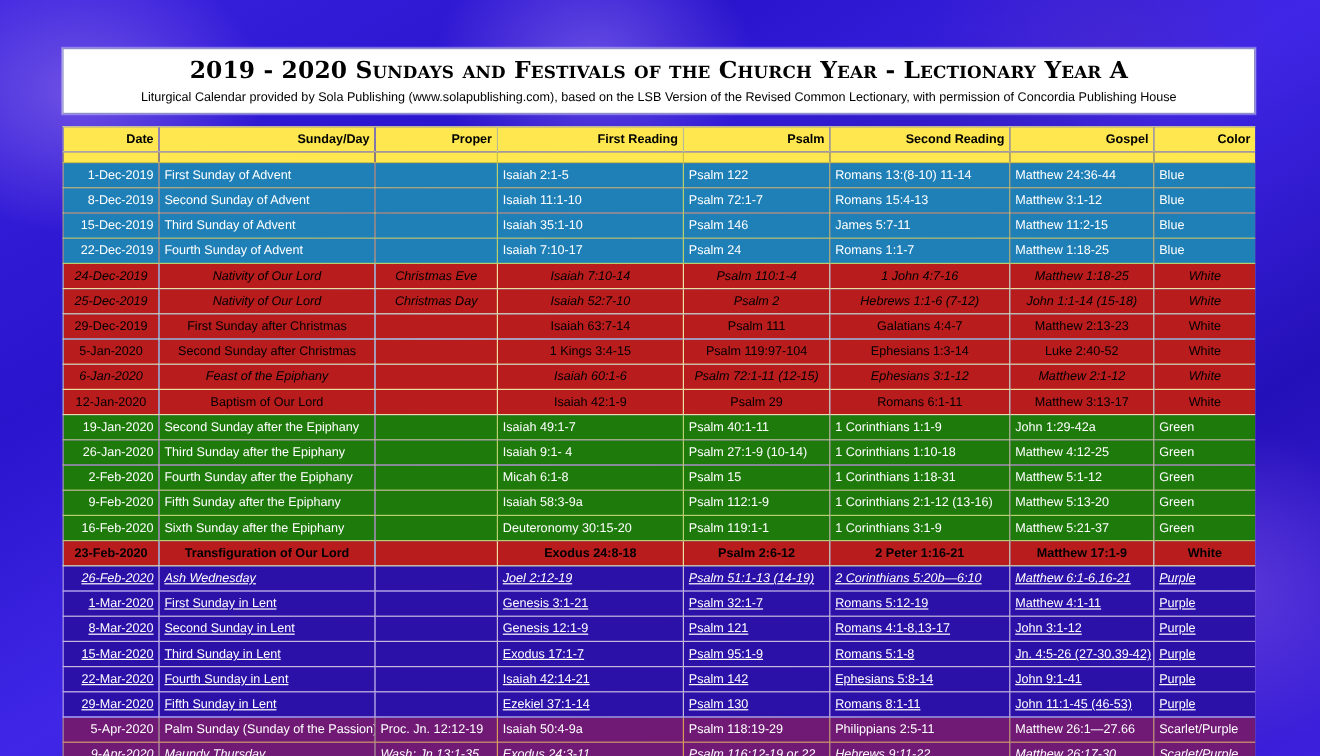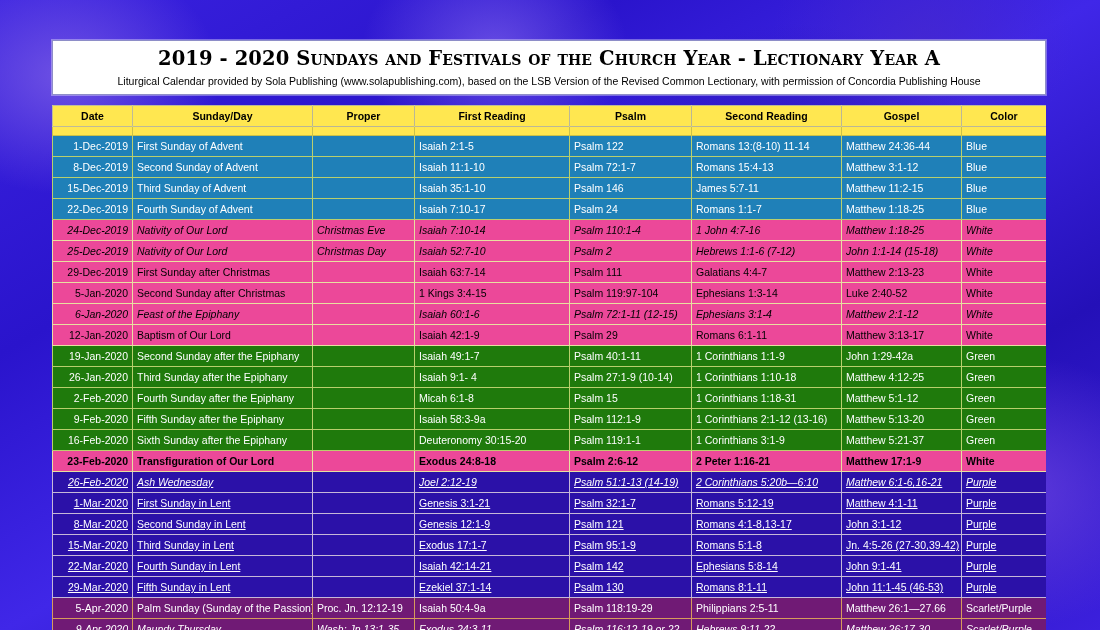"Date" thead th { text-align: center -> right }
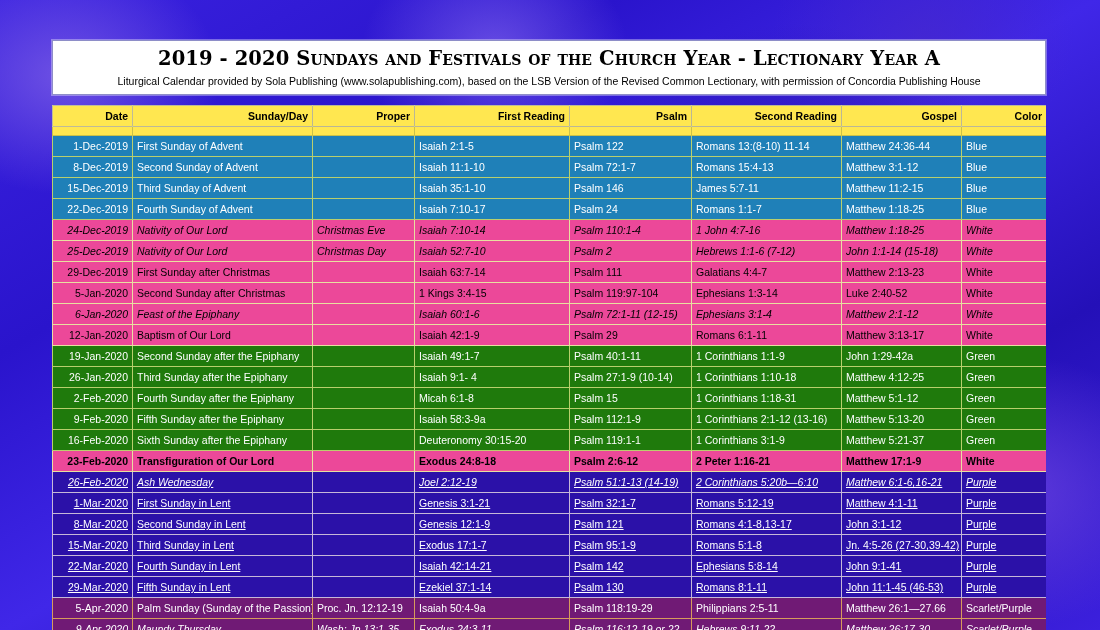"24-Dec-2019" tr.white td { background: #ec4899 -> #b91c1c; text-align: none -> center }
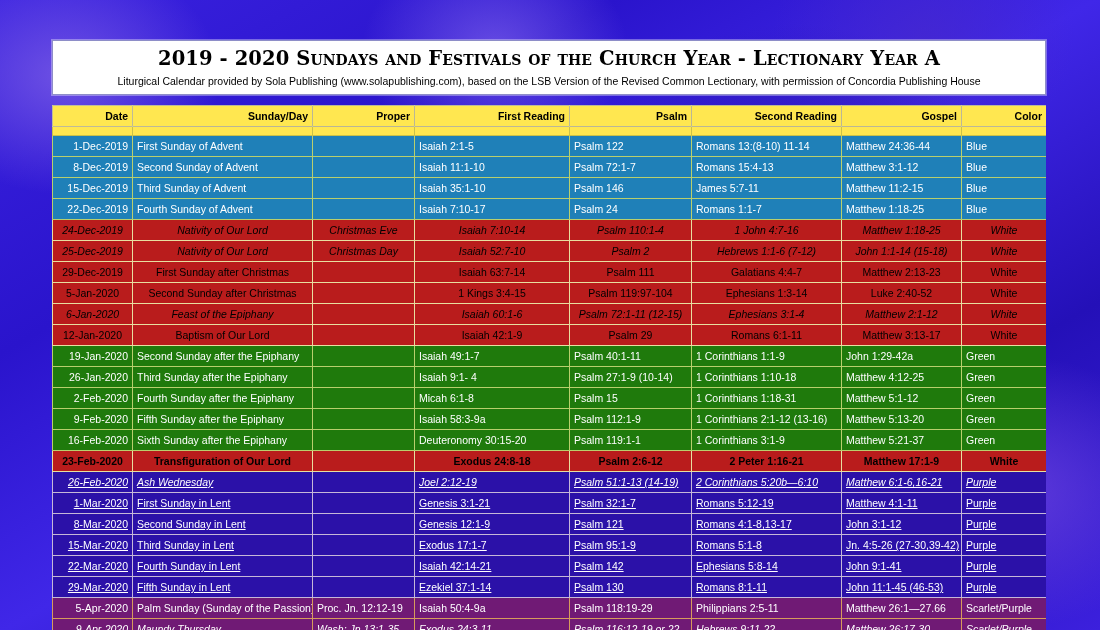"Ephesians 3:1-4" td { text: 3:1-4 -> 3:1-12 }
